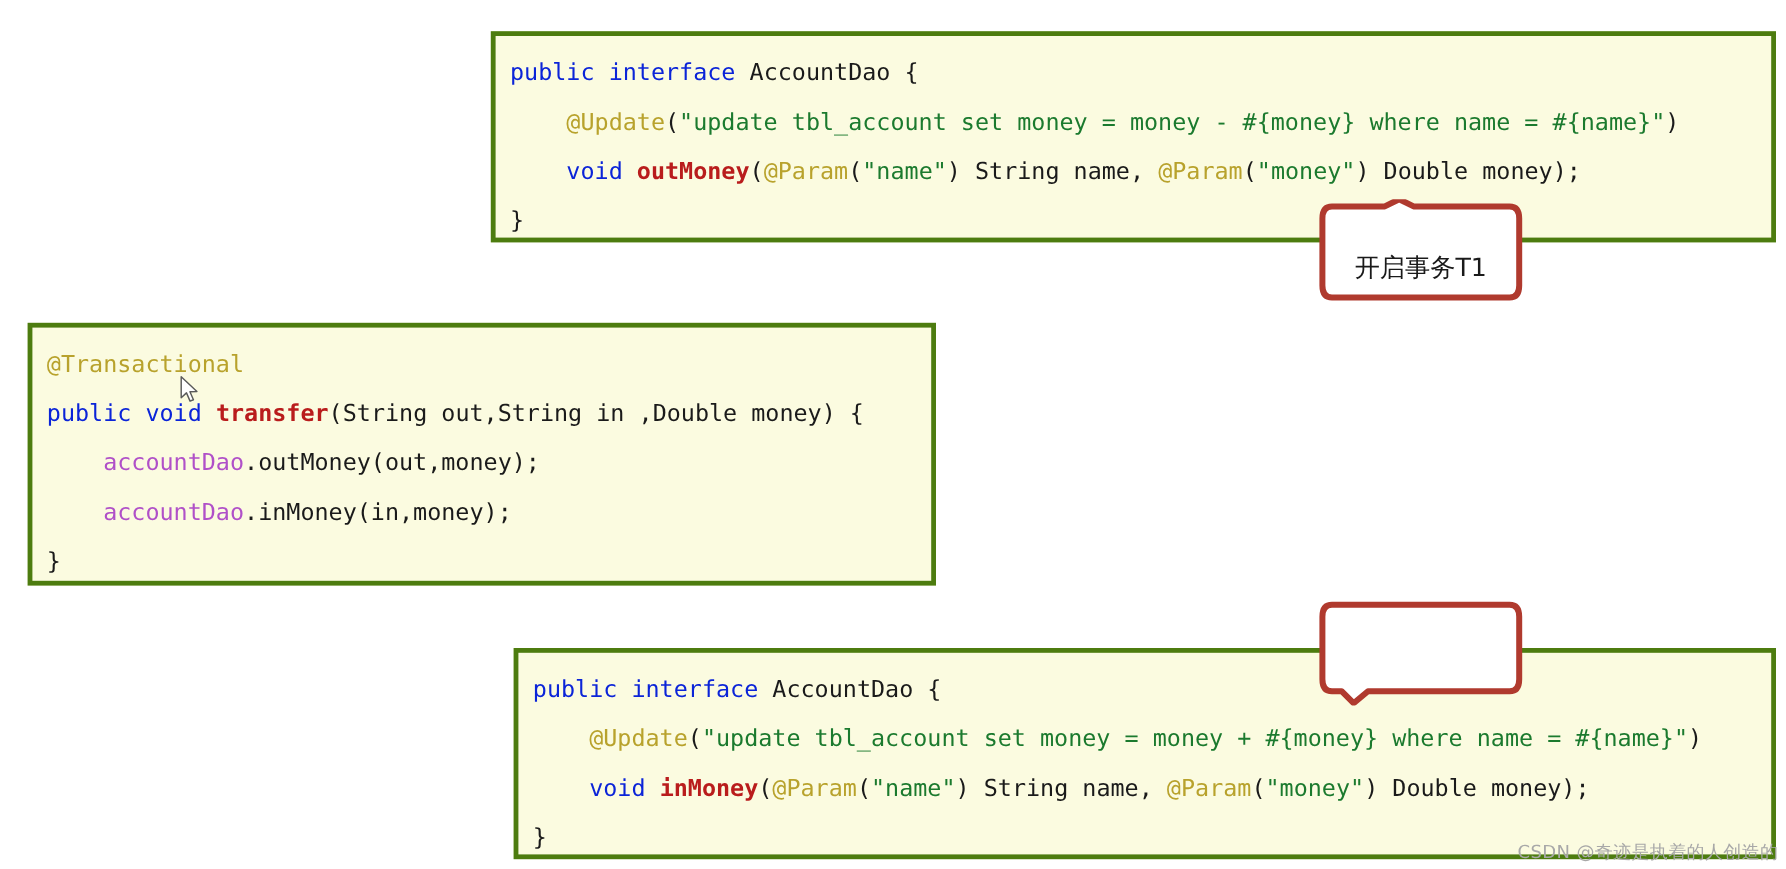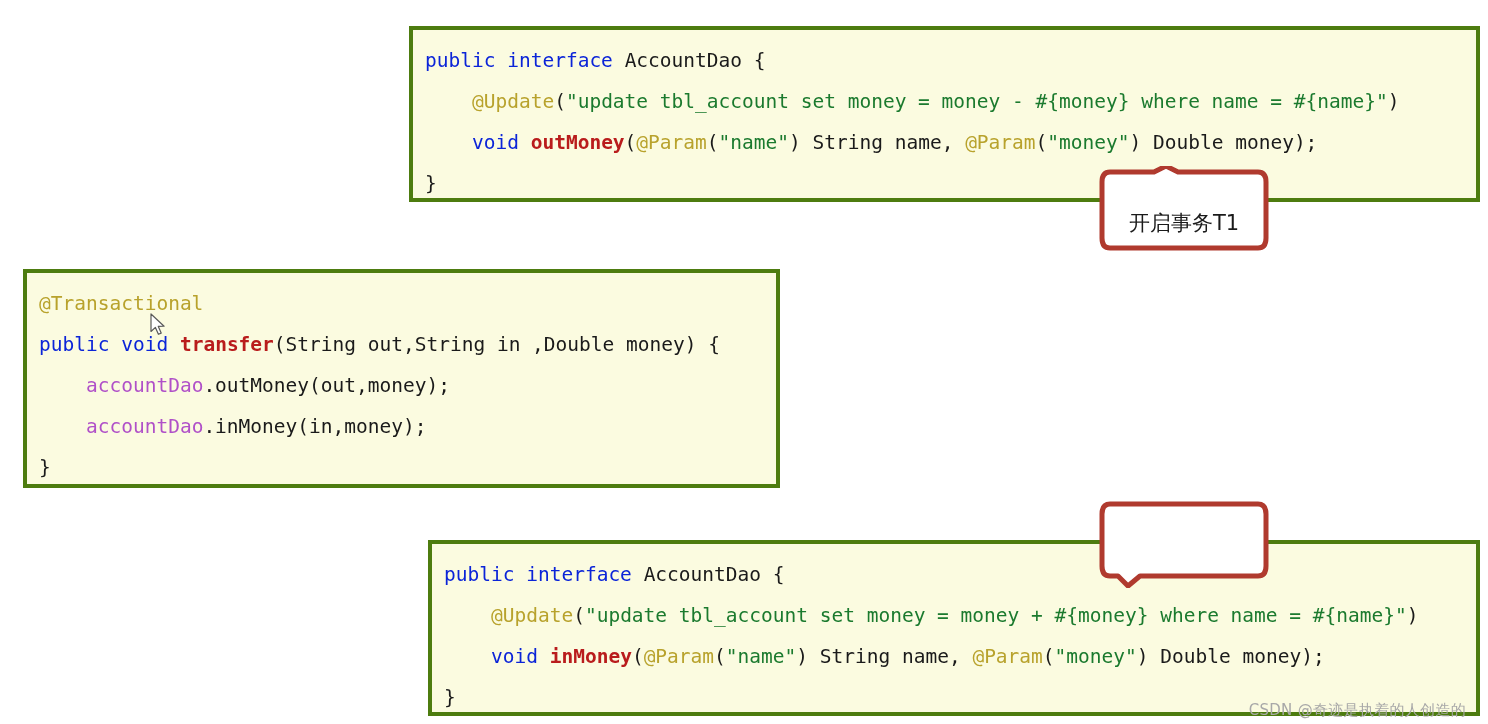"CSDN @奇迹是执着的人创造的" #watermark { right: 22px -> 6px }
